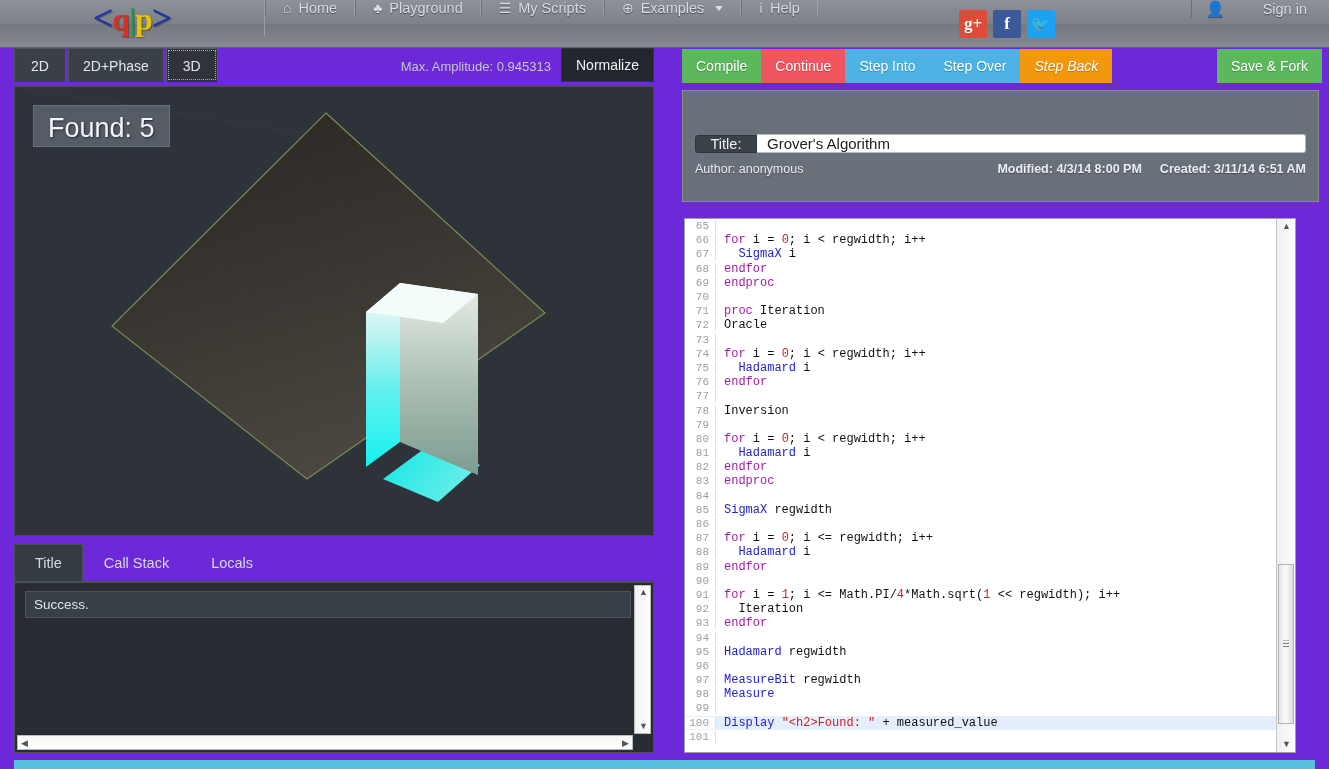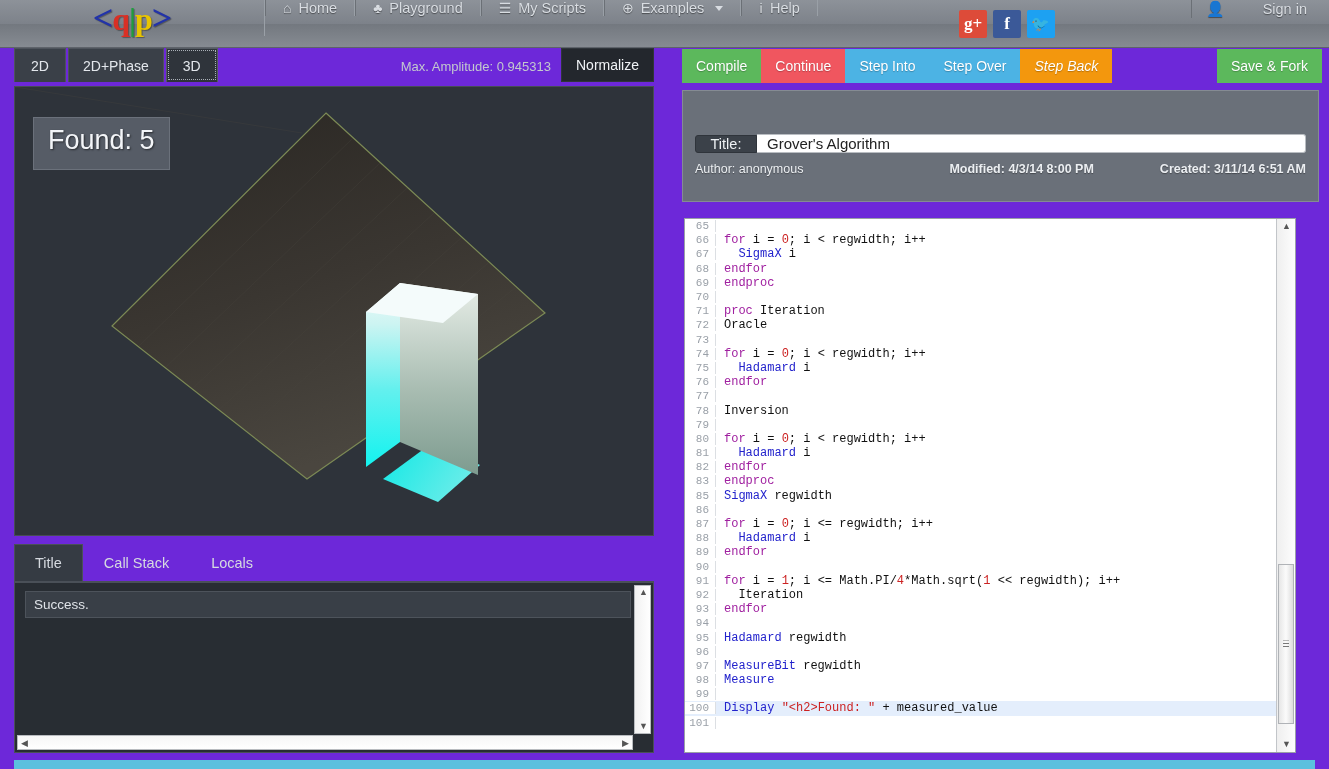"Found: 5" #found-badge { margin-top: 12px -> none; padding: 7px 14px 13px 14px -> 7px 14px 2px 14px }
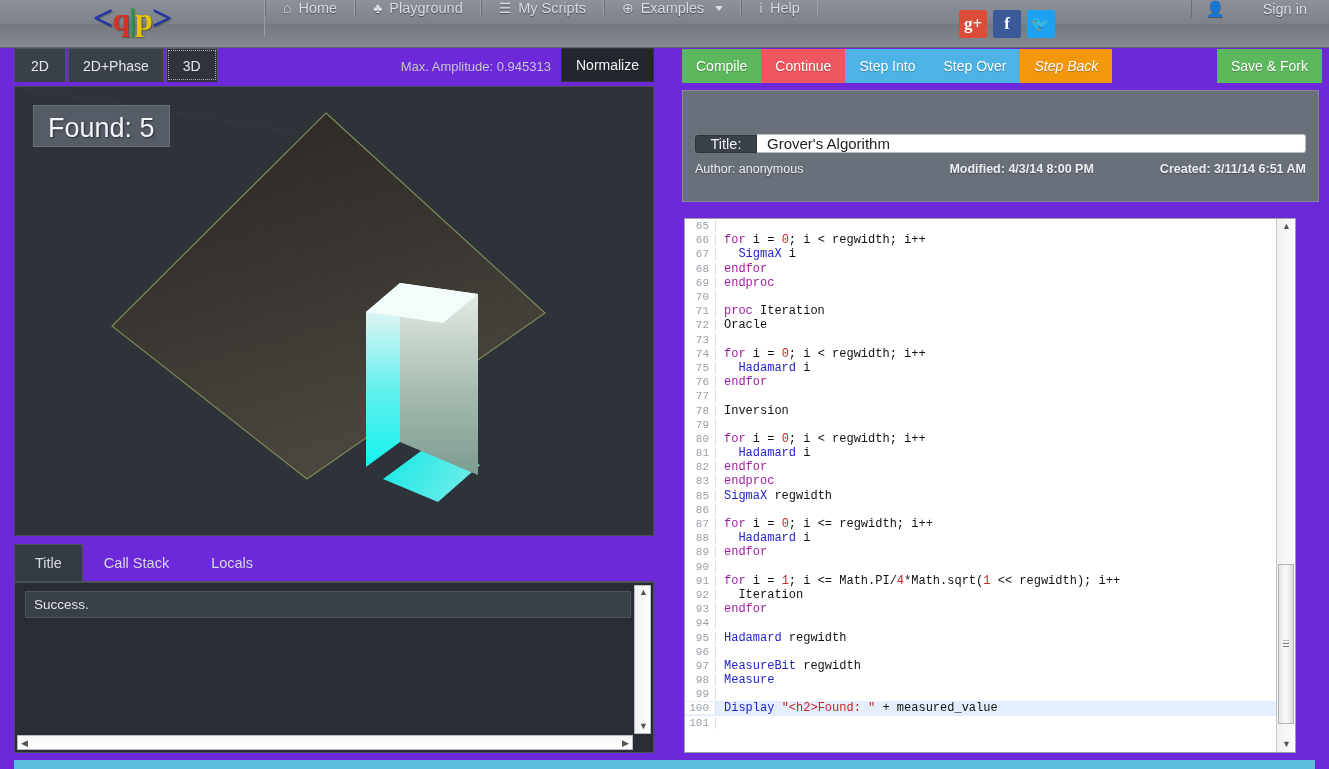"Author: anonymous" #meta-row { gap: 48px -> none }
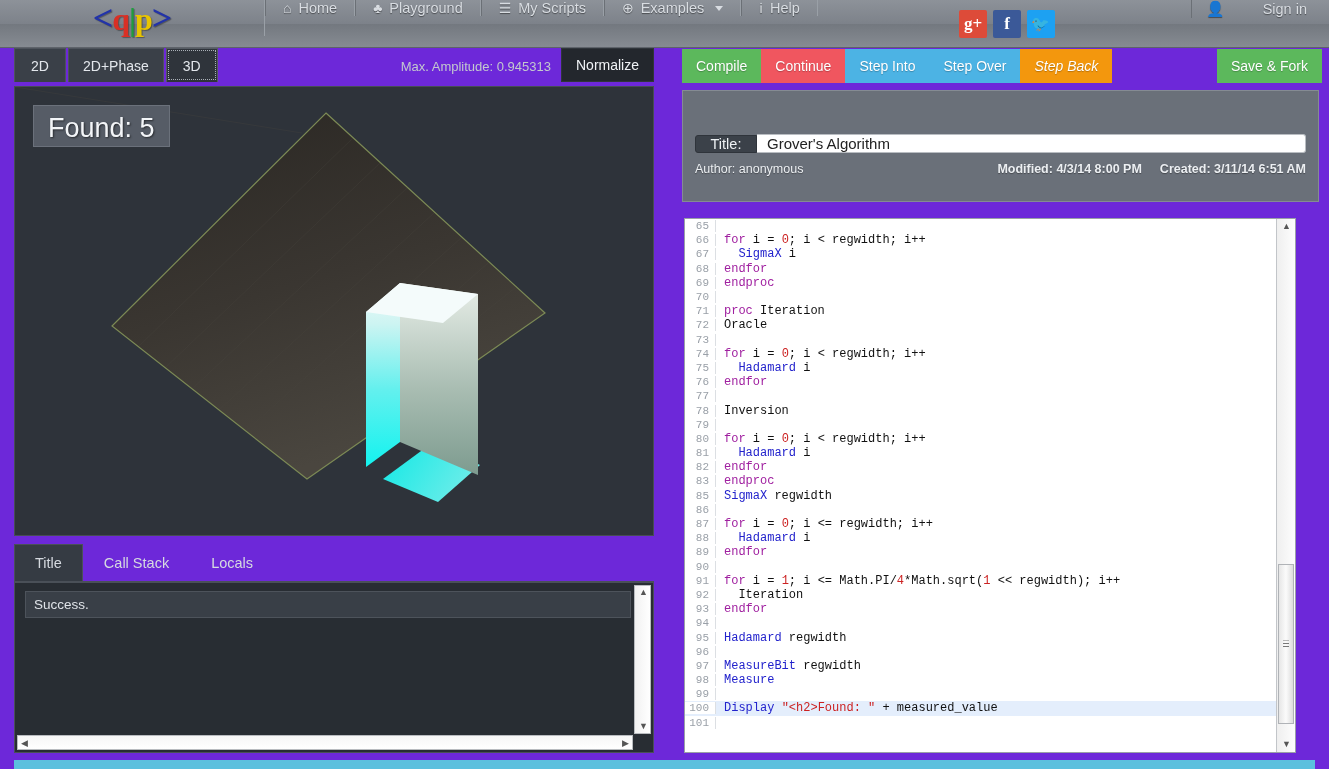"84" div.cline { html: none -> <div> <div>84</div> <div></div> </div> }
